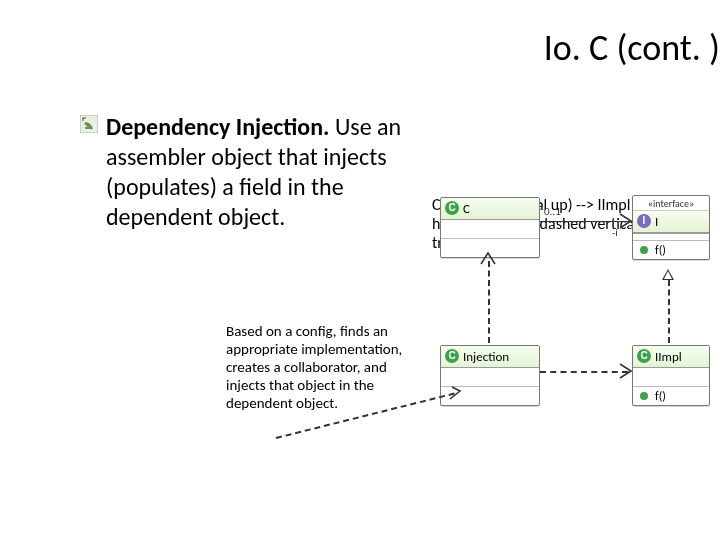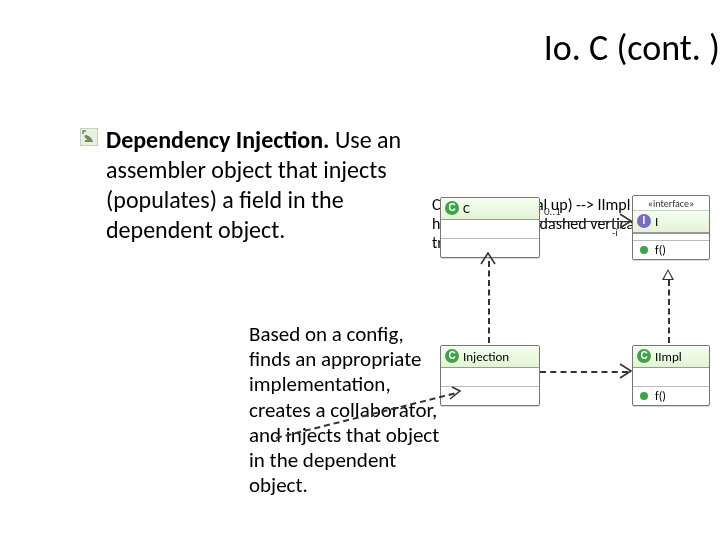"Dependency Injection. Use an assembler" .bullet-row { top: 125px -> 112px }
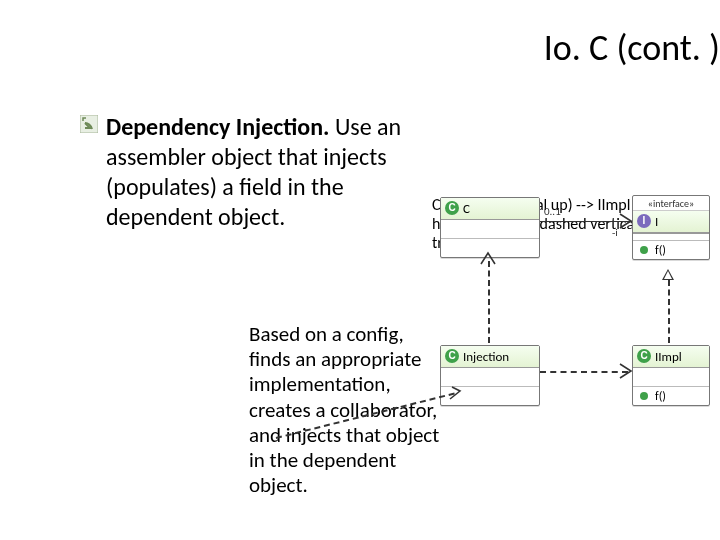"Based on a config, finds" .sub-note { font-size: 21px -> 15px; margin-left: 23px -> none }
